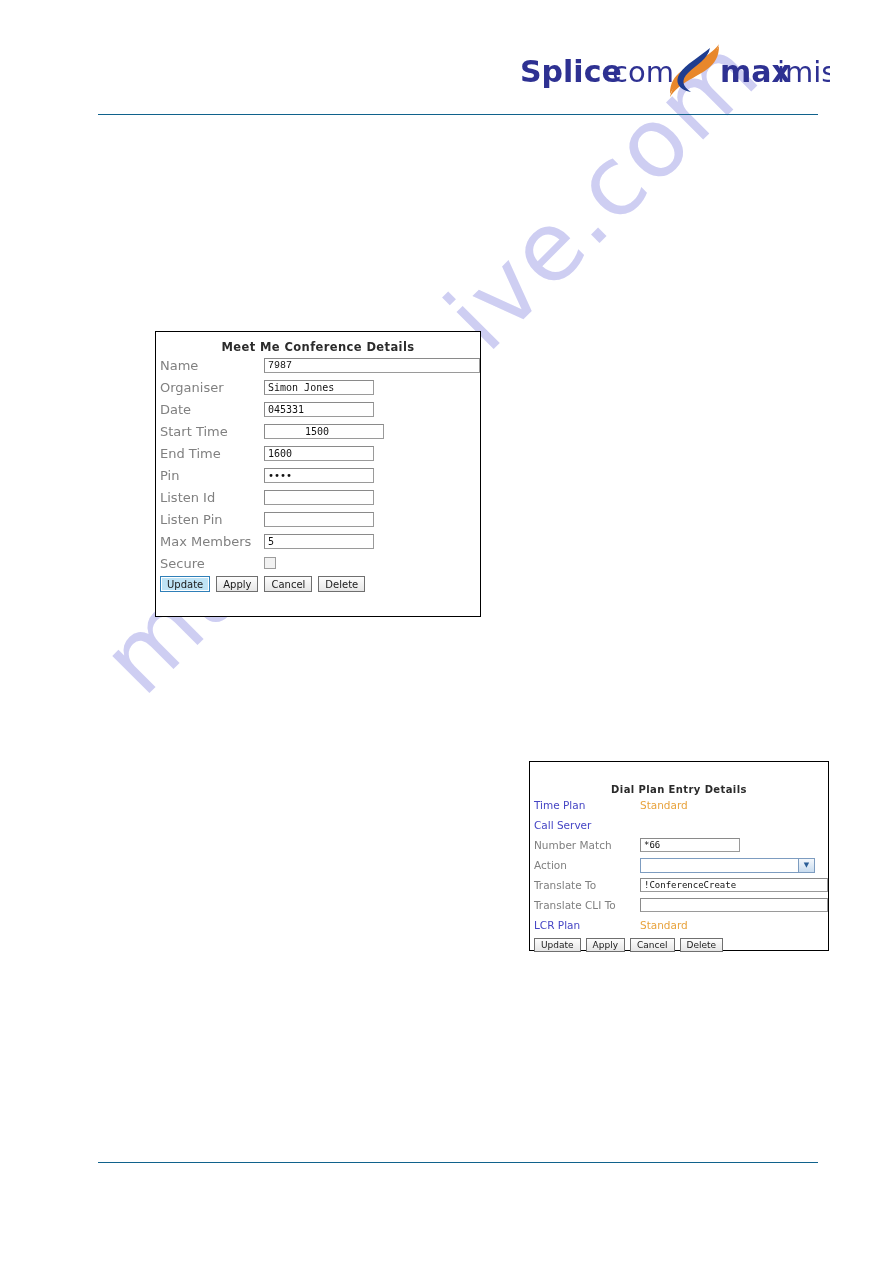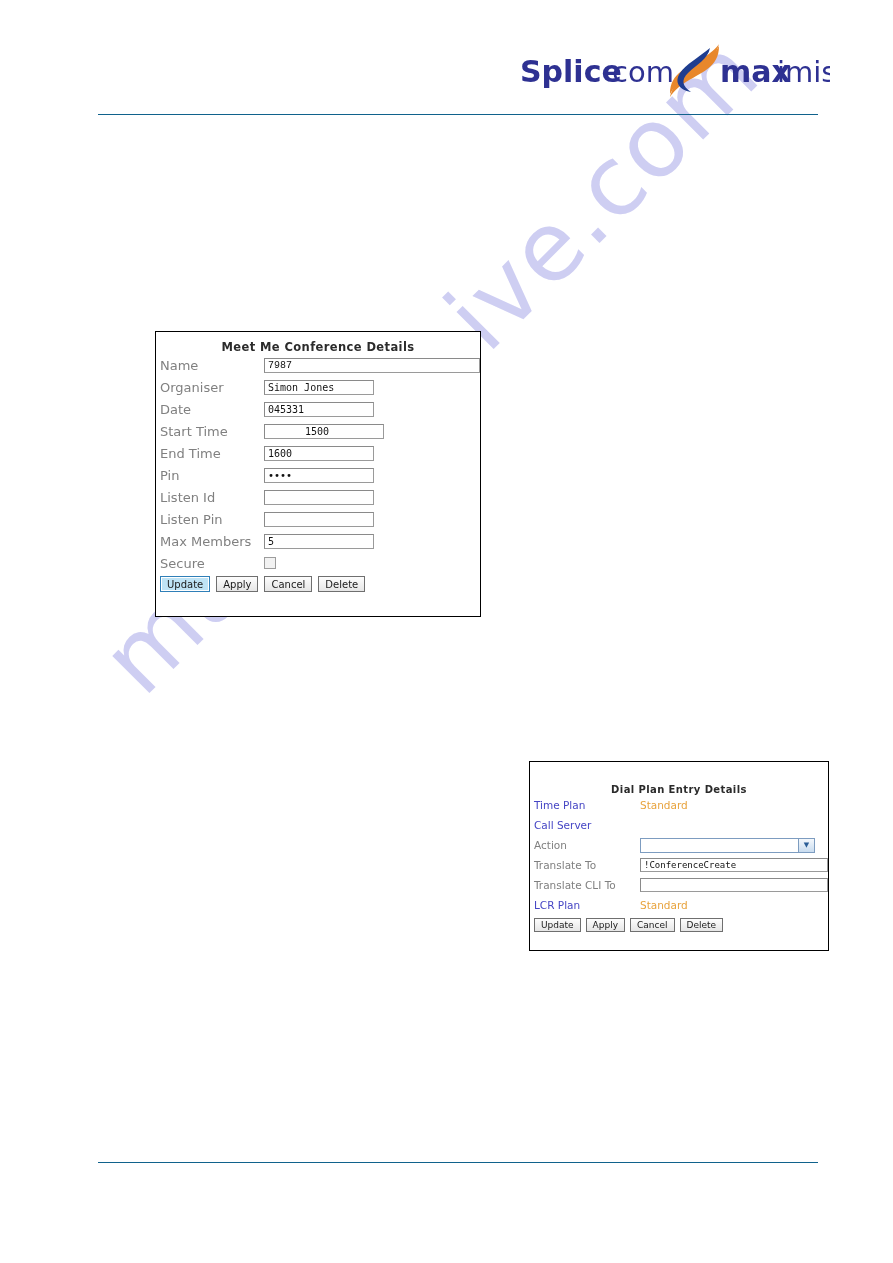"Number Match" div.frow { html: none -> <div> <div>Number Match</div> <div> <span>*66</span> </div> </div> }
